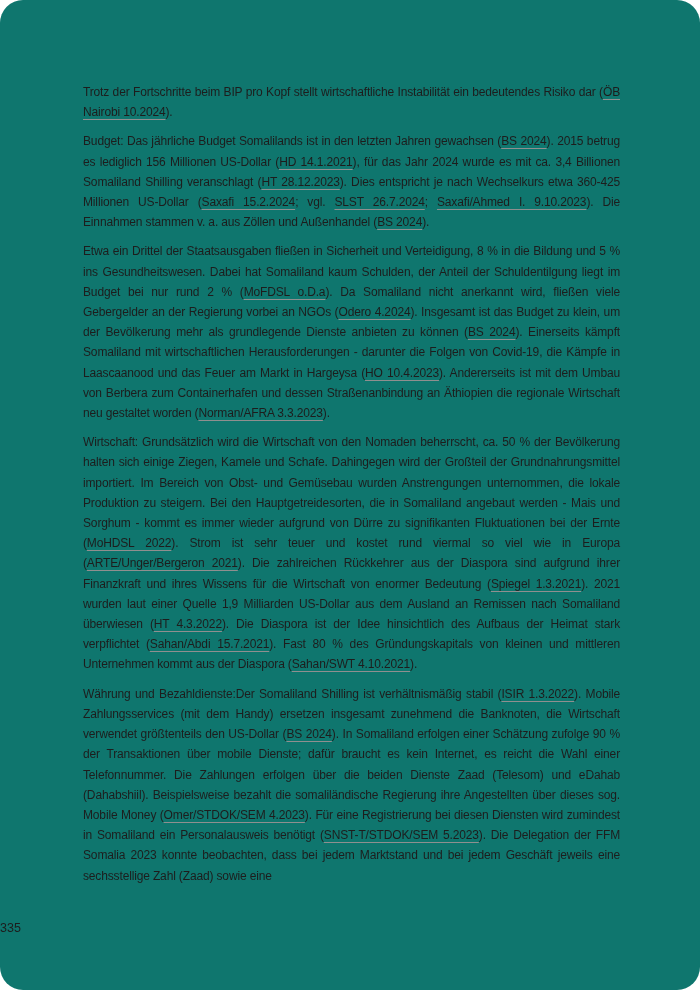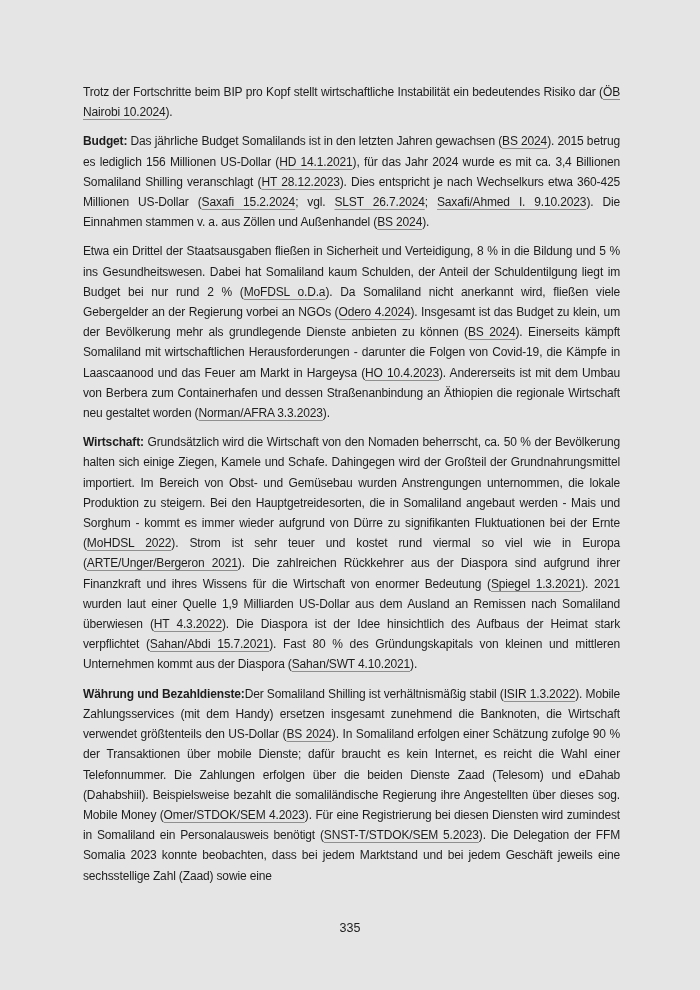"Trotz der Fortschritte beim BIP" .page { background: #e5e5e5 -> #0f766e; border-radius: none -> 23px }
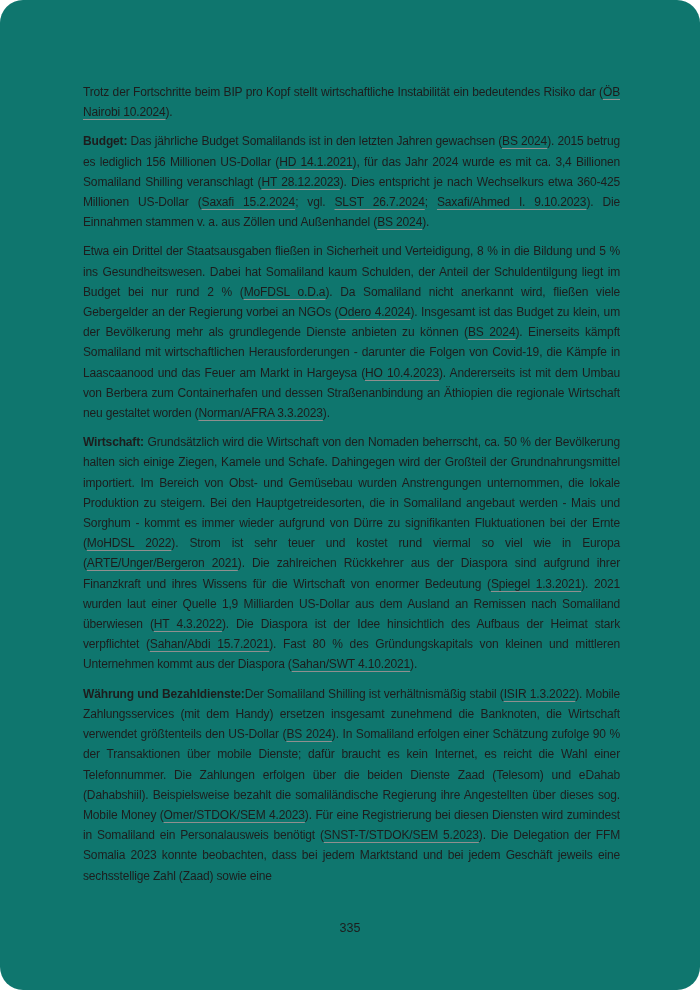"Budget:" .run-b { font-weight: bold -> normal }
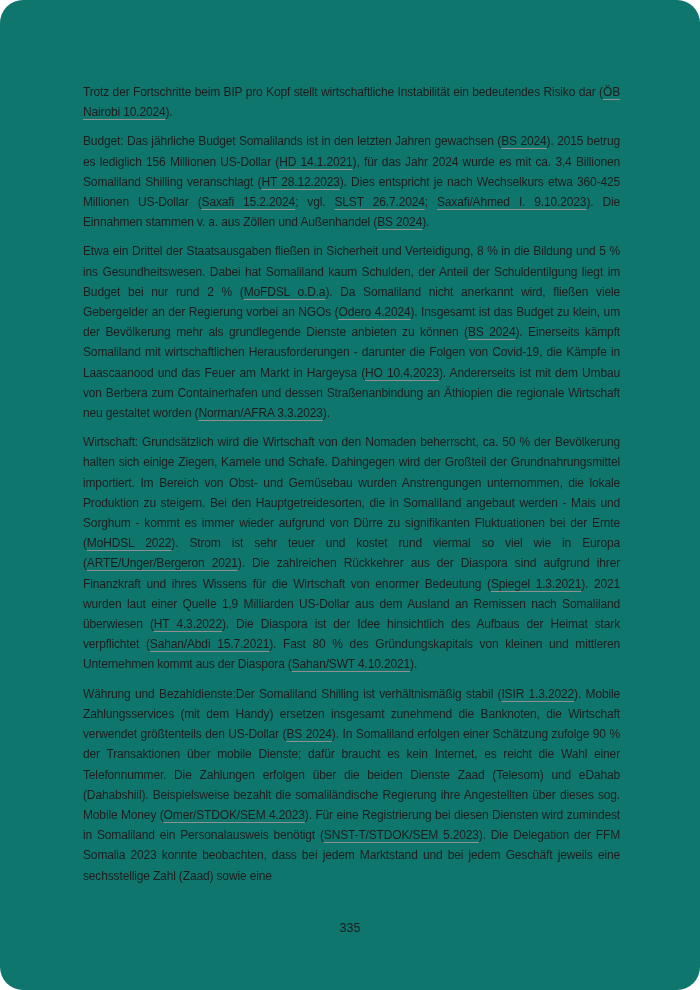"335" .page-number { text-align: center -> none }
